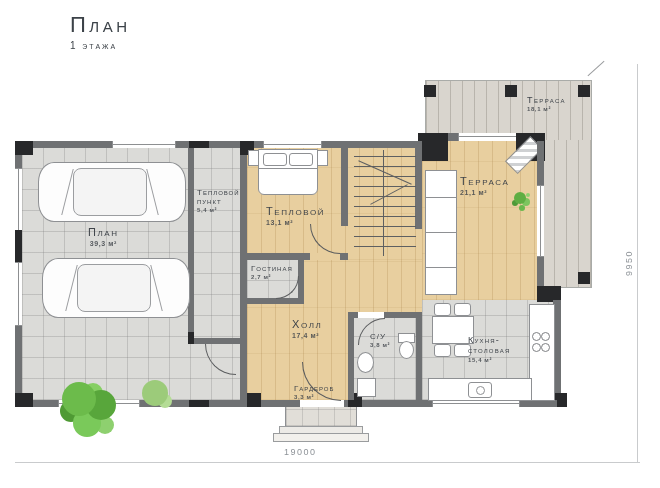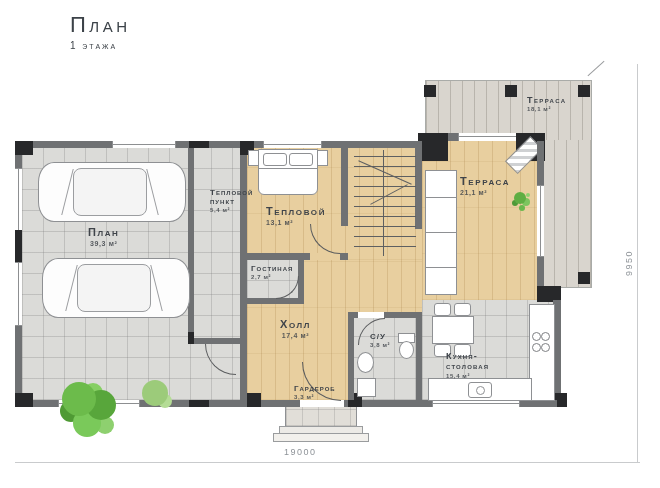"Терраса" .rname { font-weight: bold -> normal }
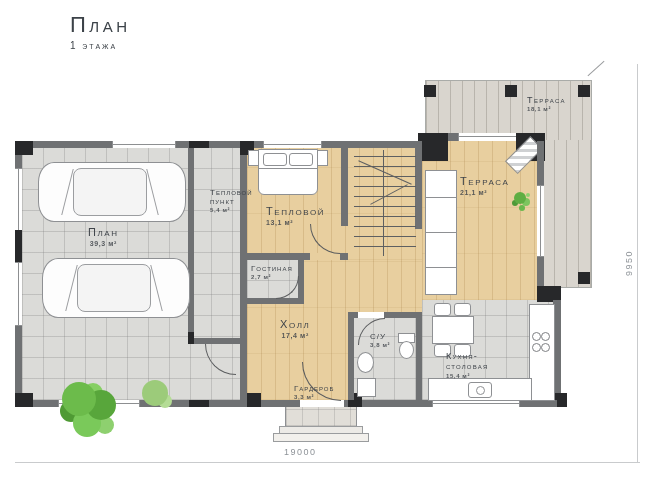"Тепловой пункт" div.rlabel { margin-left: 13px -> none }
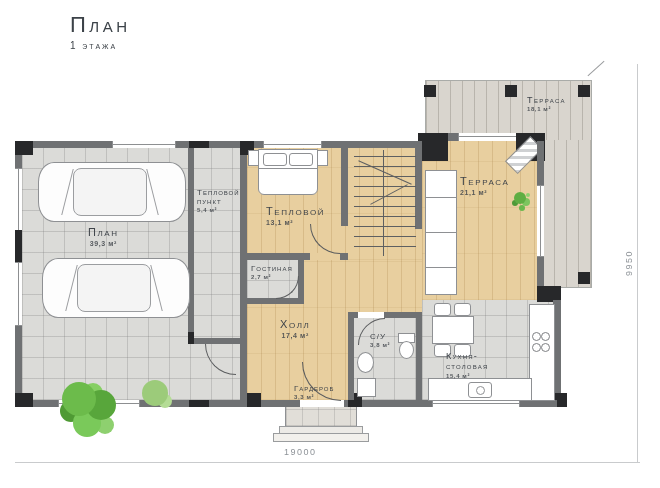"Холл" div.rlabel { left: 280px -> 292px; text-align: center -> none }
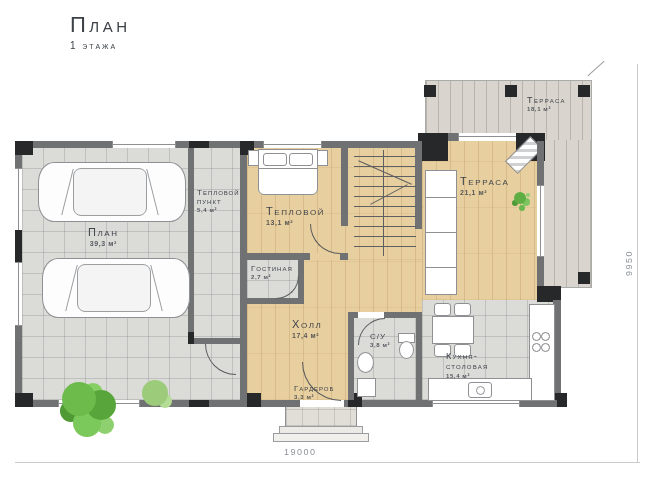"Кухня-столовая" div.rlabel { left: 446px -> 468px; margin-top: 16px -> none }
